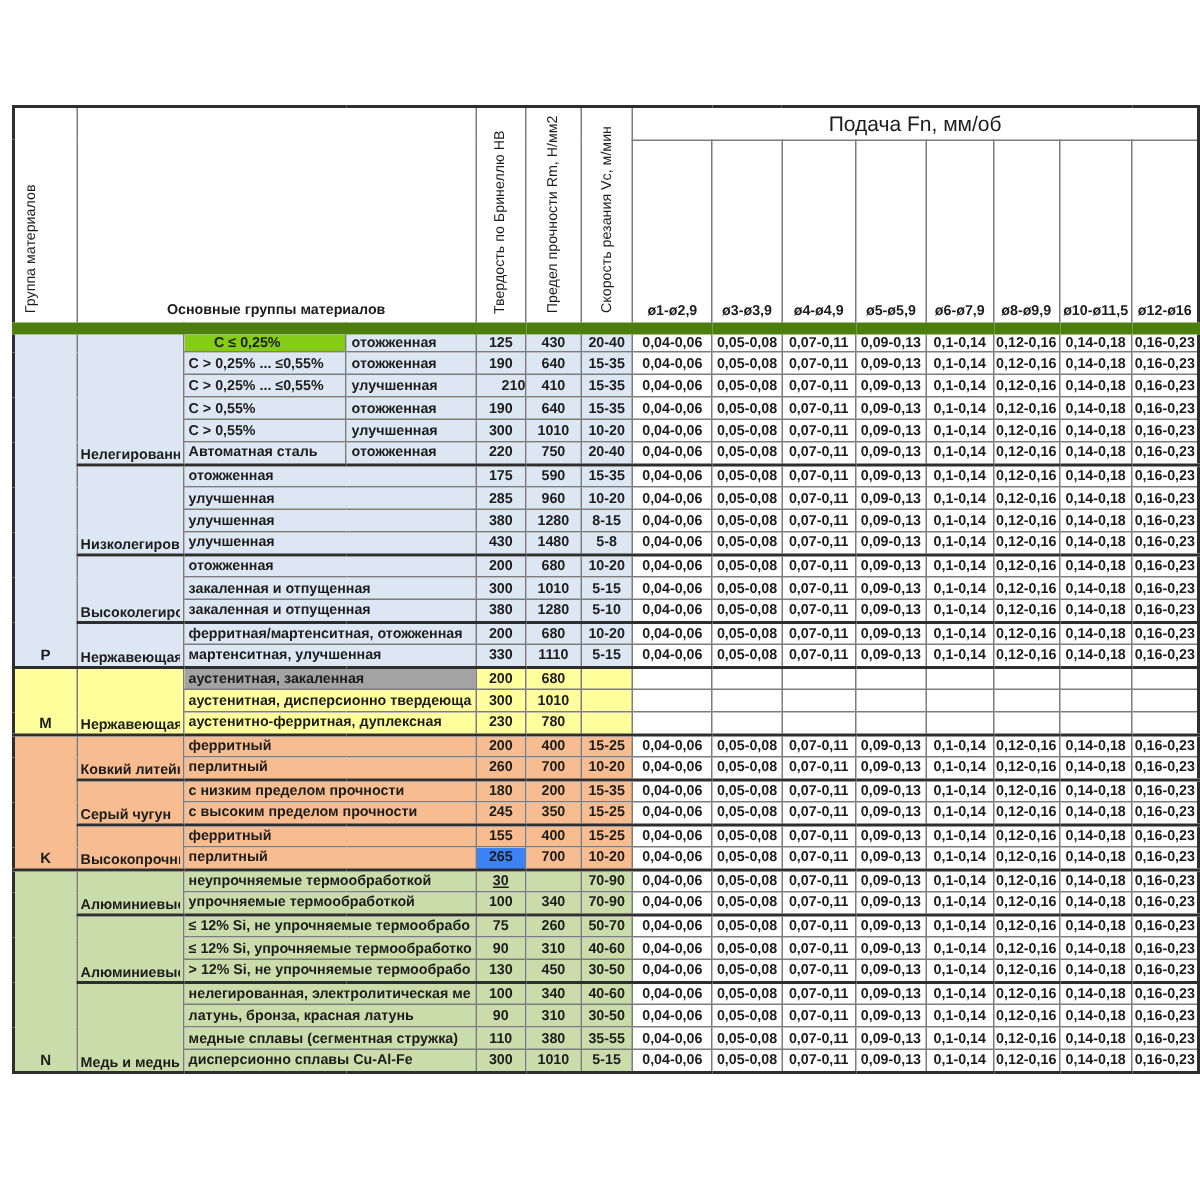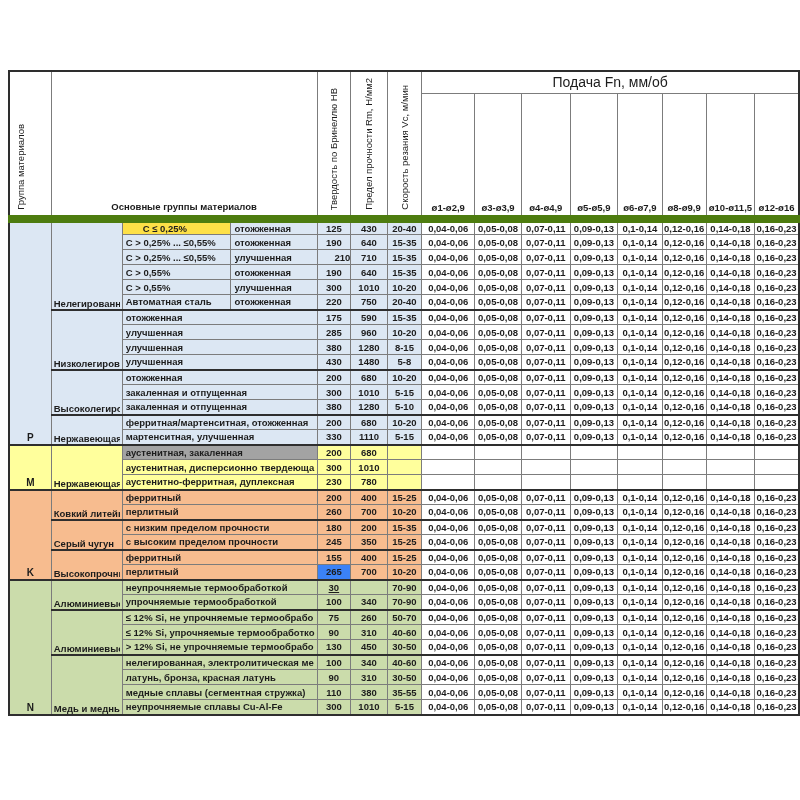"C ≤ 0,25%" td.c-mat { background: #fde047 -> #84cc16 }
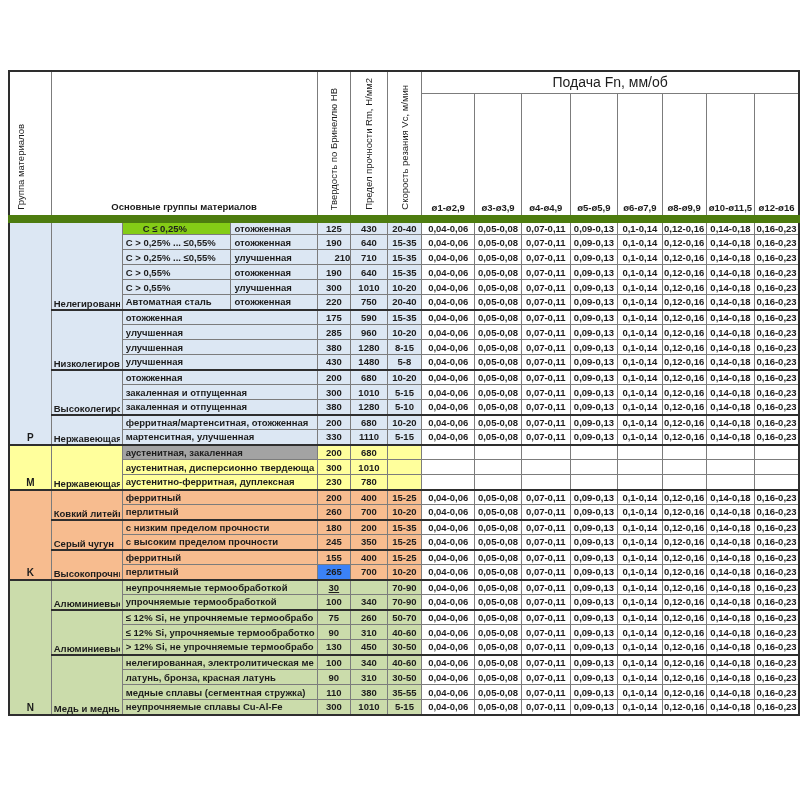"710" td.c-num { text: 710 -> 410 }
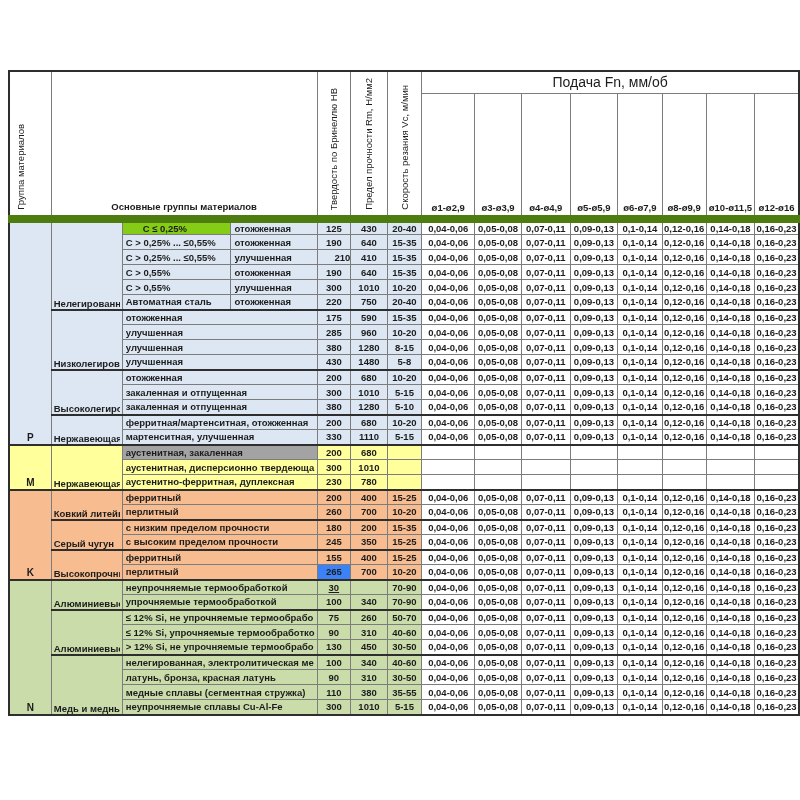"неупрочняемые сплавы Cu-Al-Fe" td.c-mat { text: неупрочняемые -> дисперсионно }
